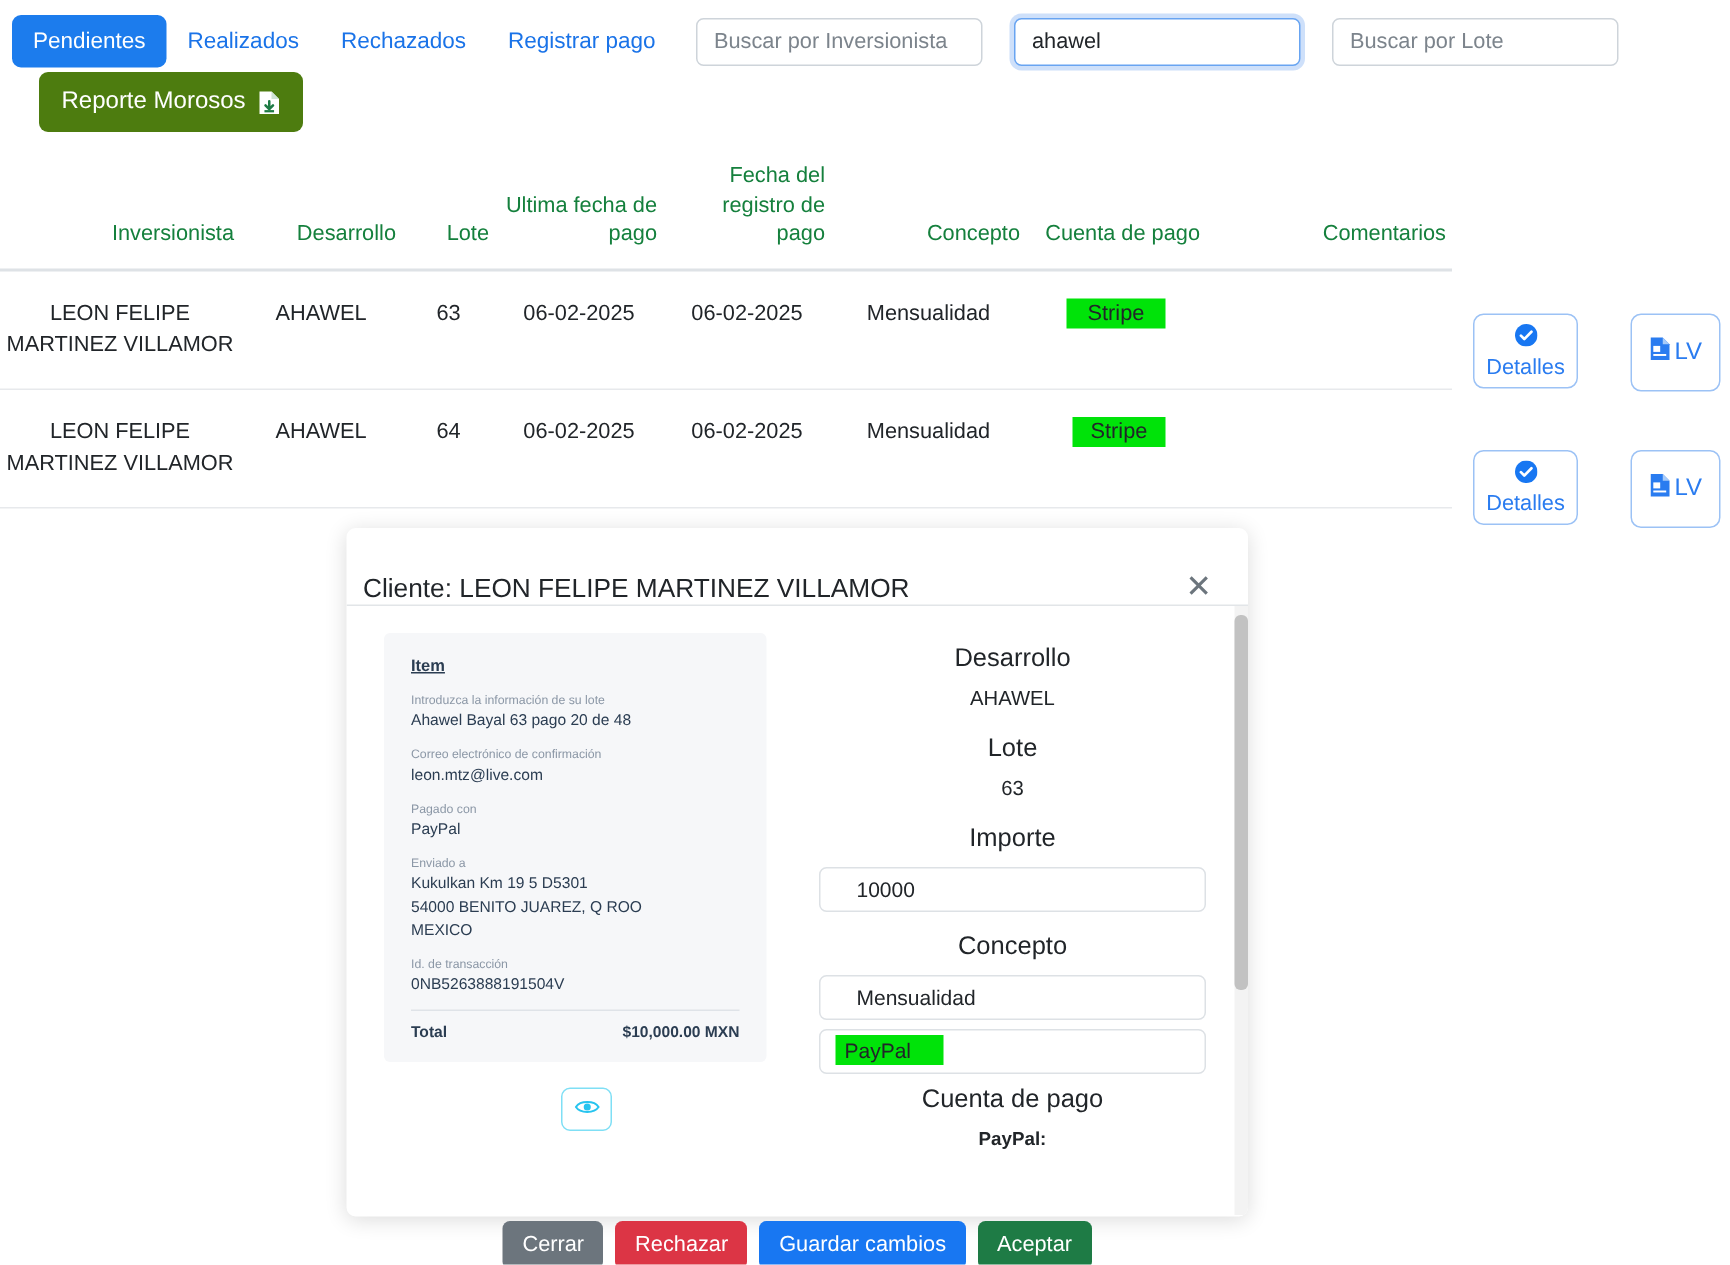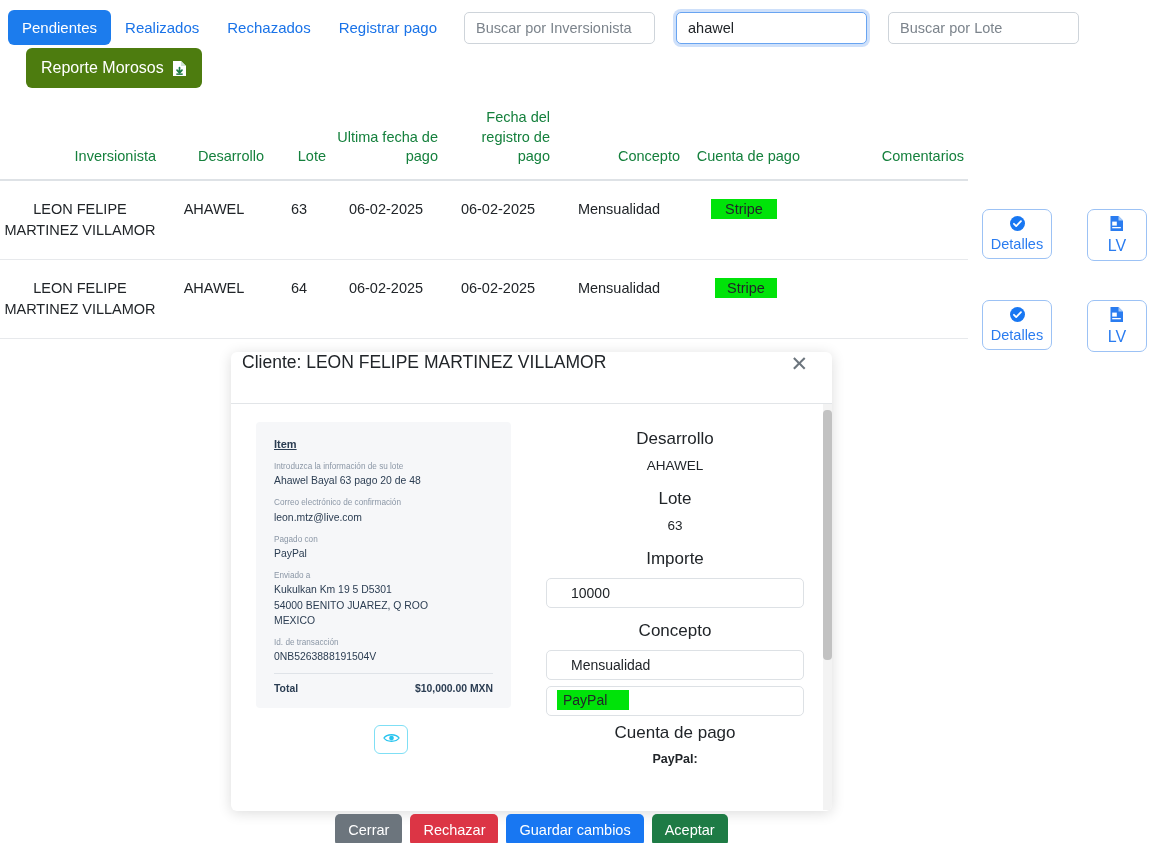"LV" .btn-lv { flex-direction: column -> row }
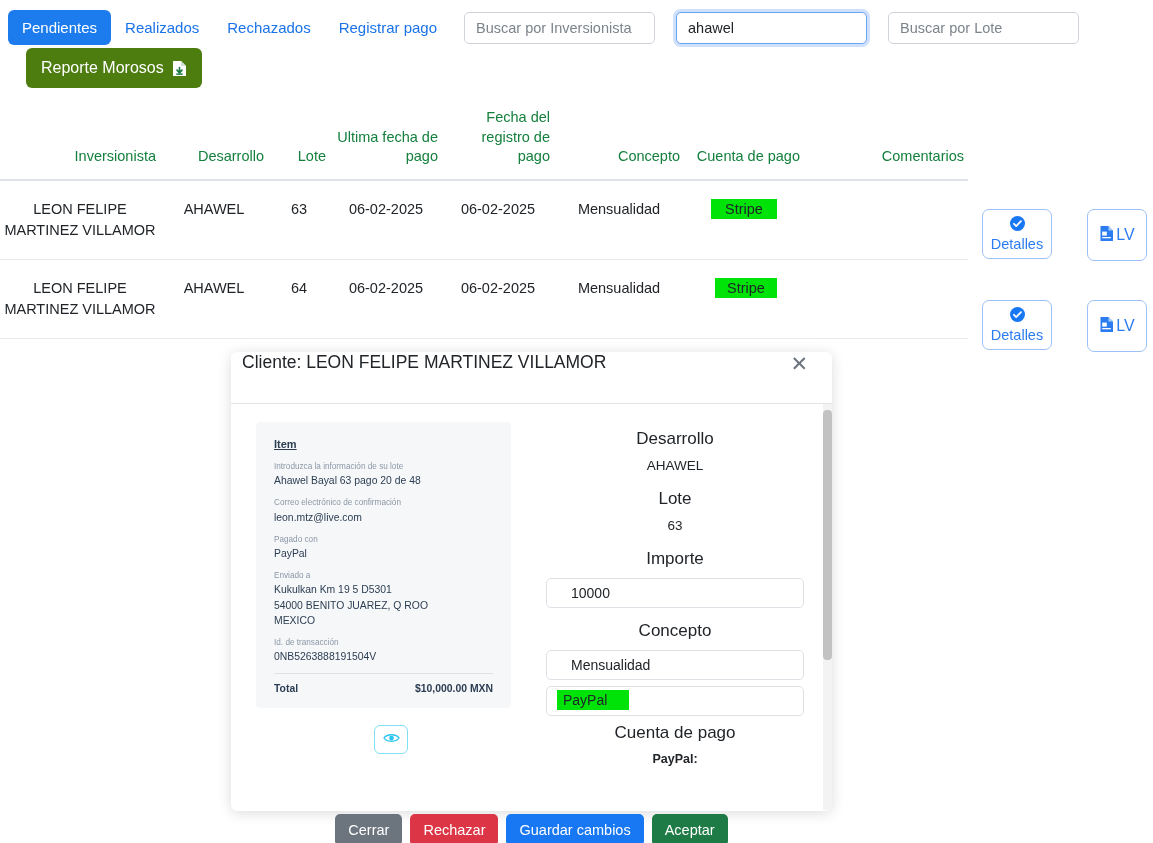"Cliente: LEON FELIPE MARTINEZ VILLAMOR" .modal-header { align-items: flex-start -> flex-end }
